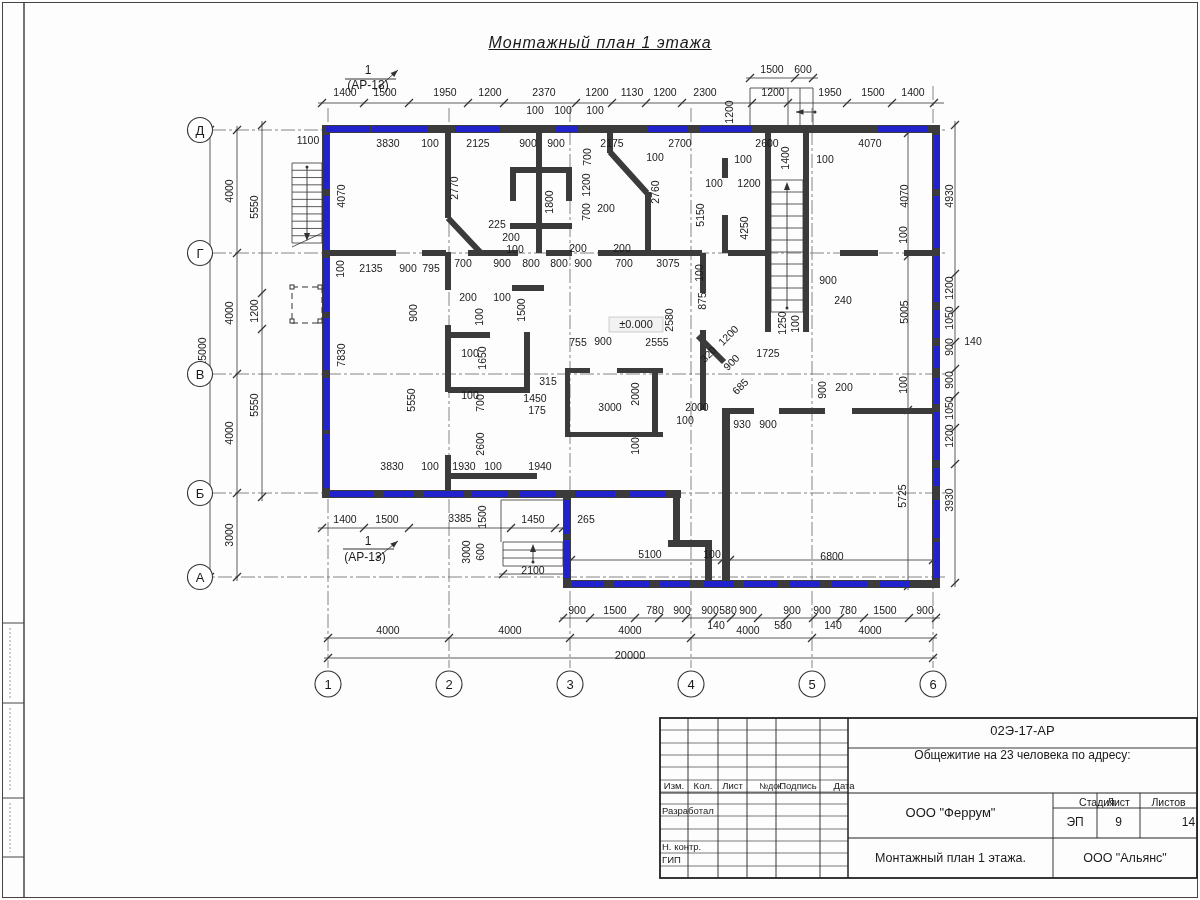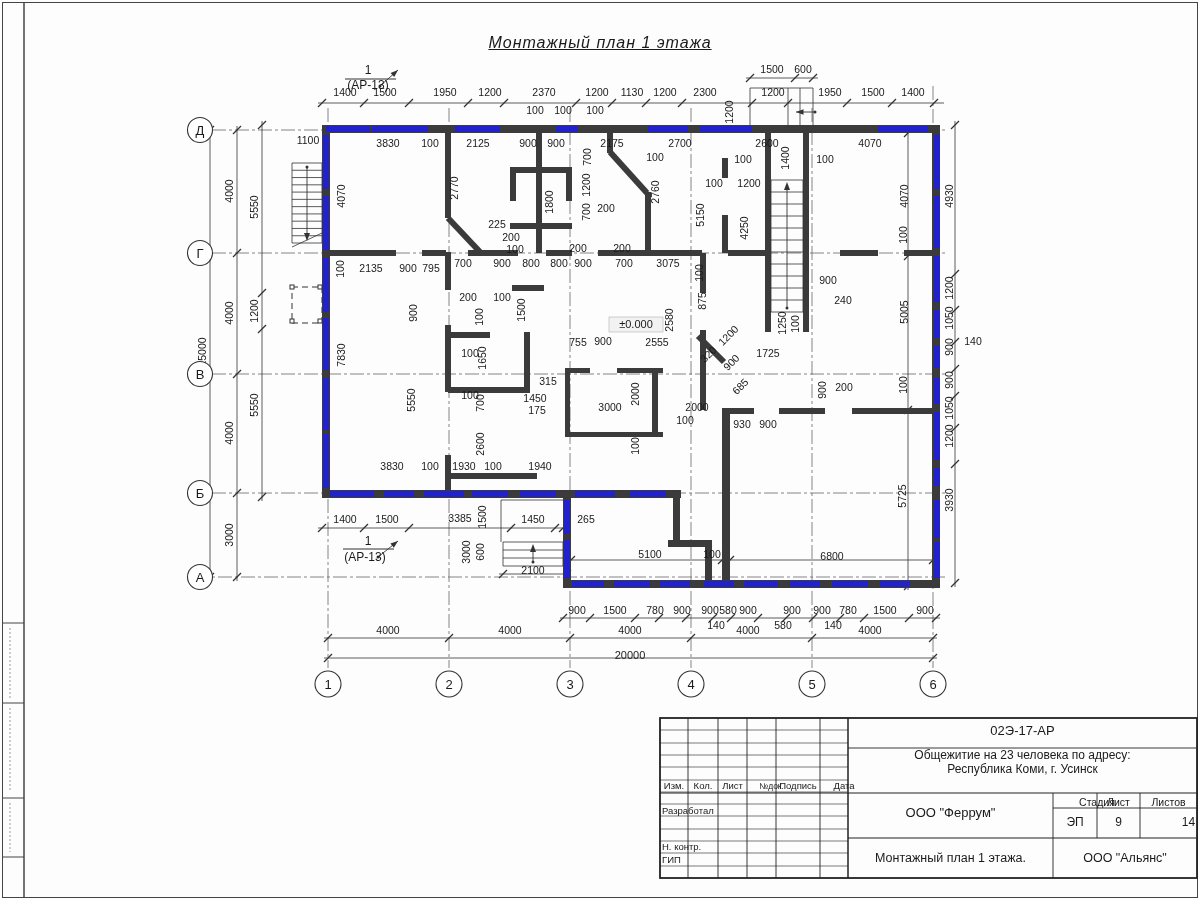"Республика Коми, г. Усинск" div.abs { html: <div>Республика Коми, г. Усинск</div> -> none }
